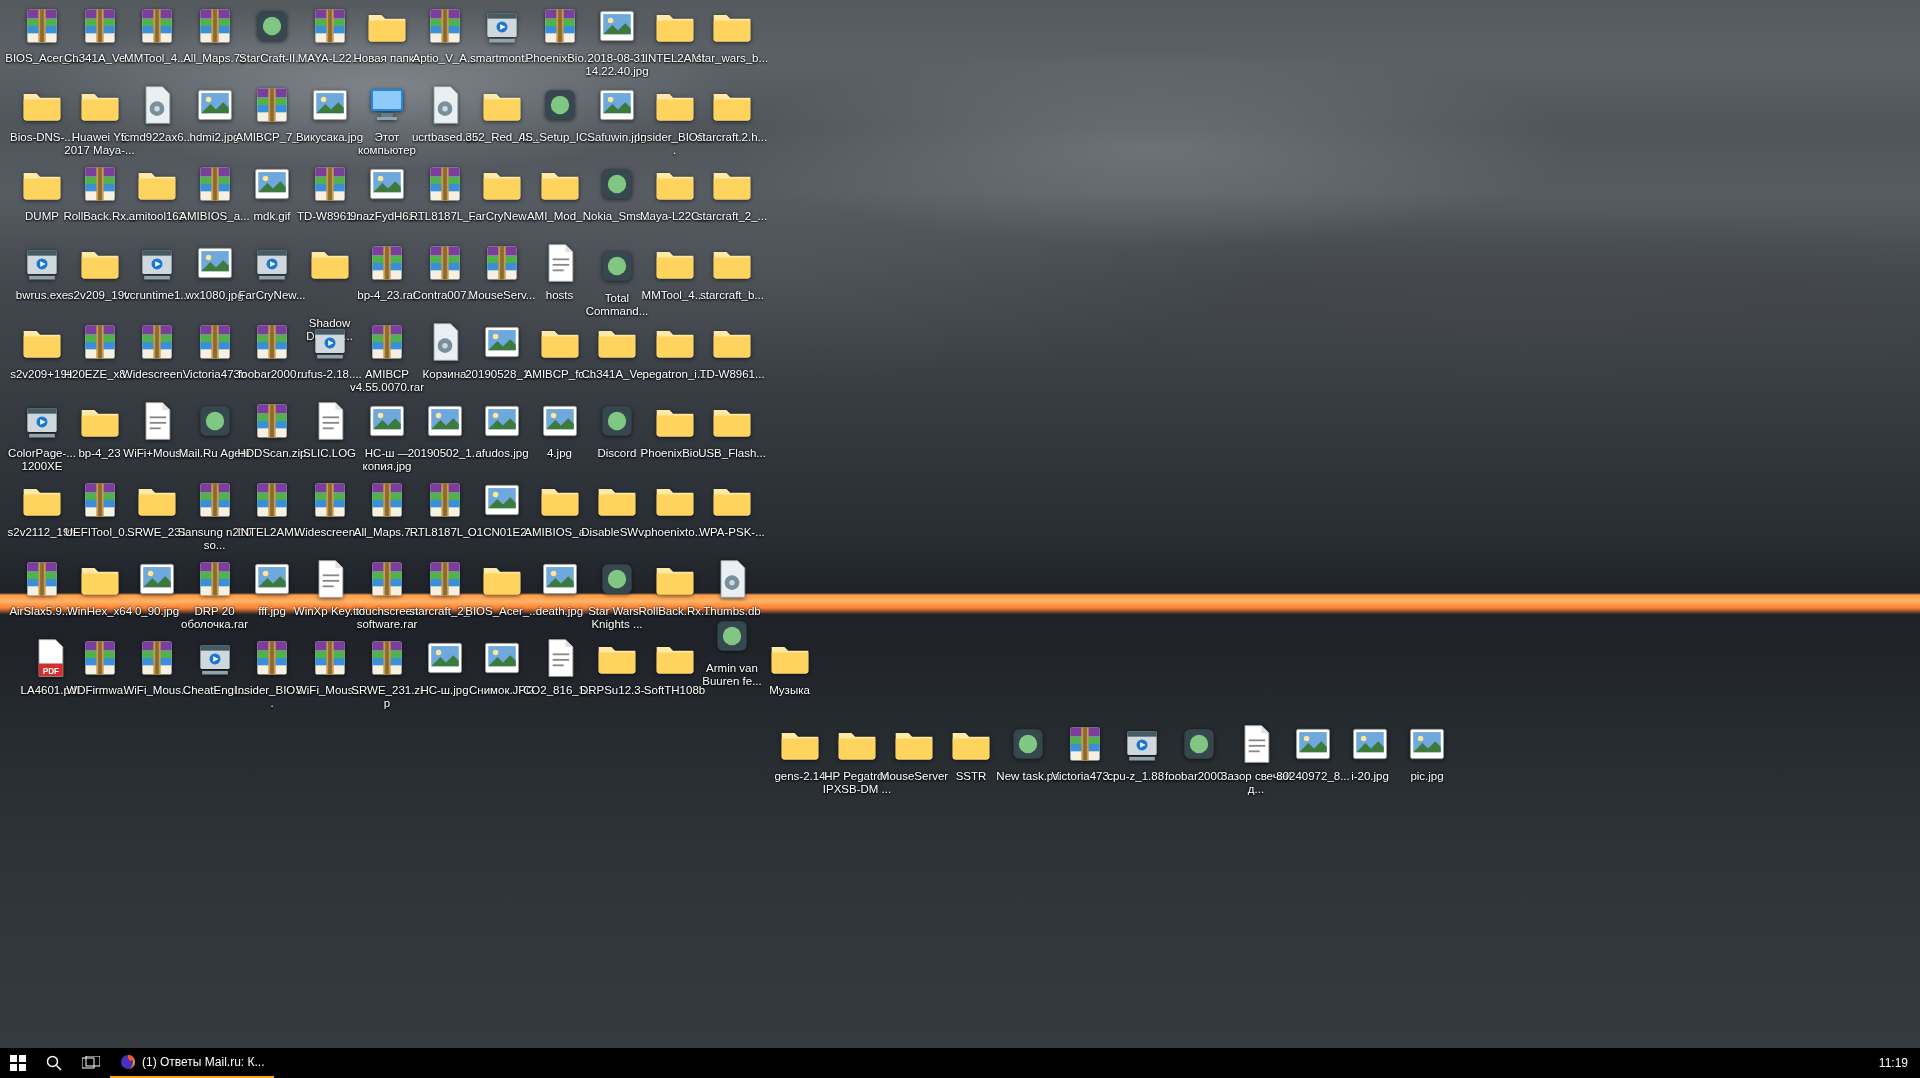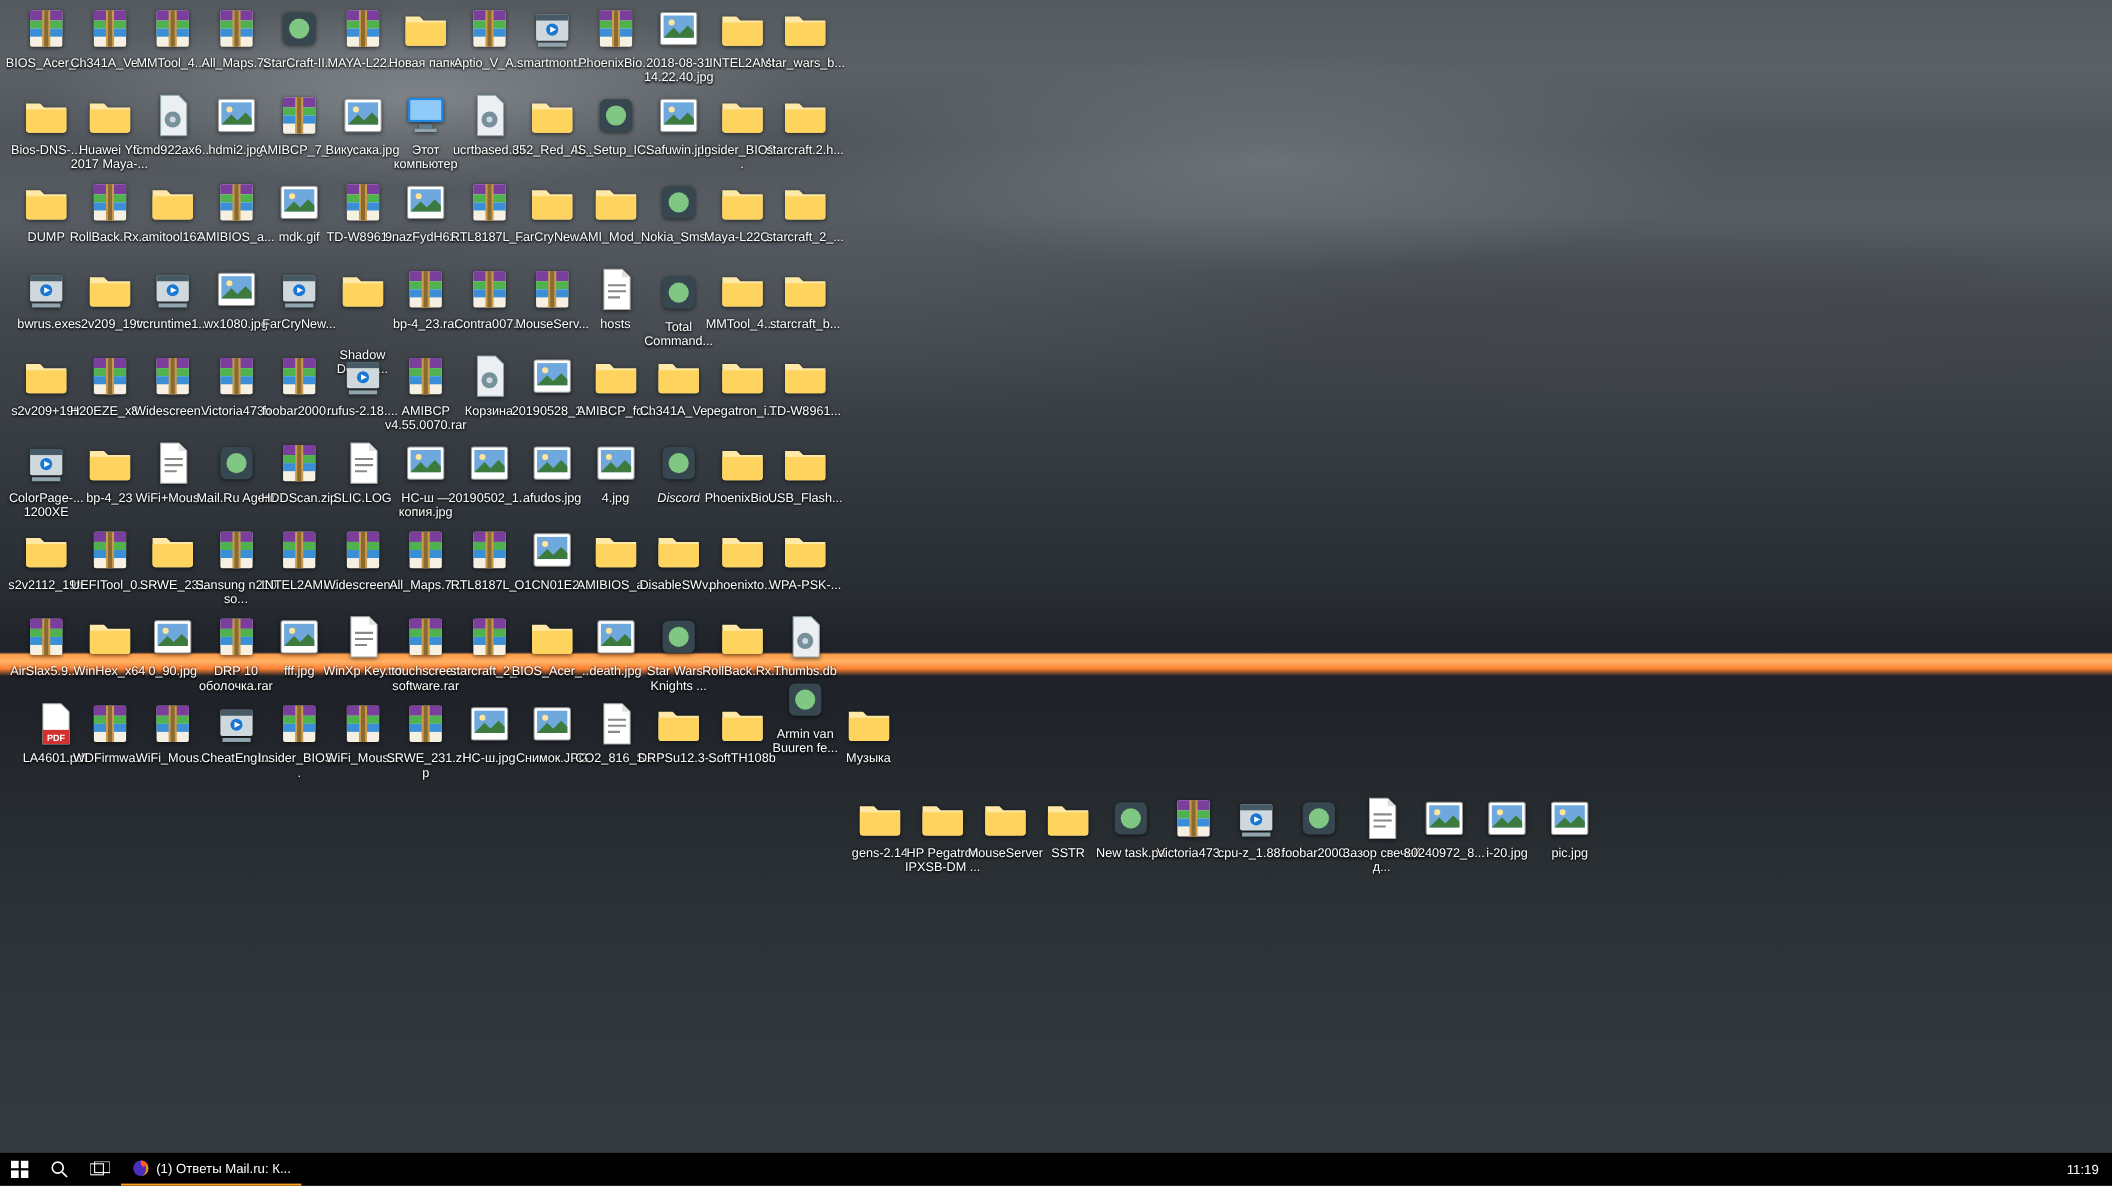"Discord" div.icon { font-style: italic -> none }
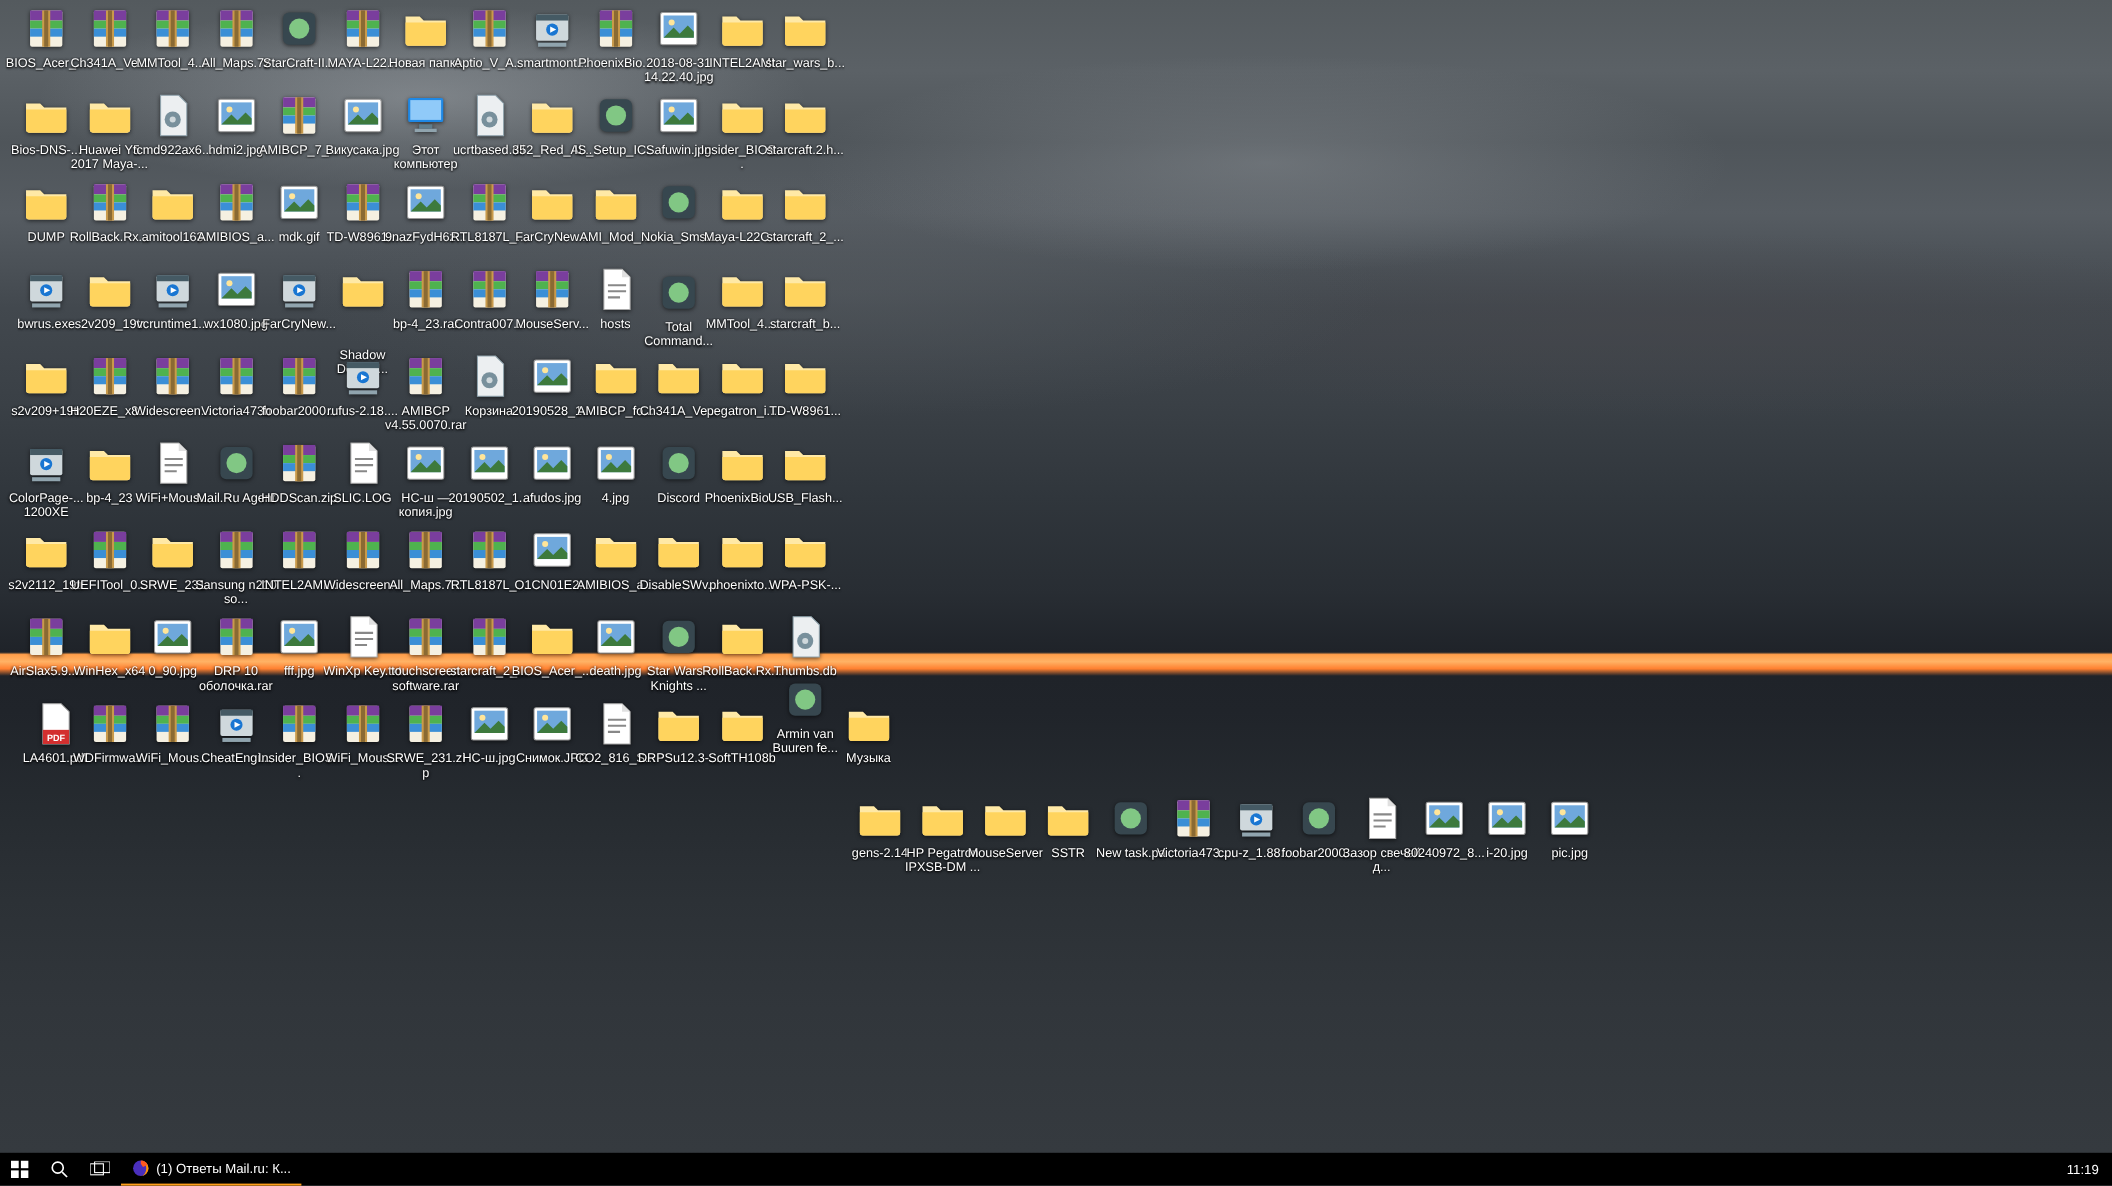"DRP 10 оболочка.rar" div.label { text: 10 -> 20 }
